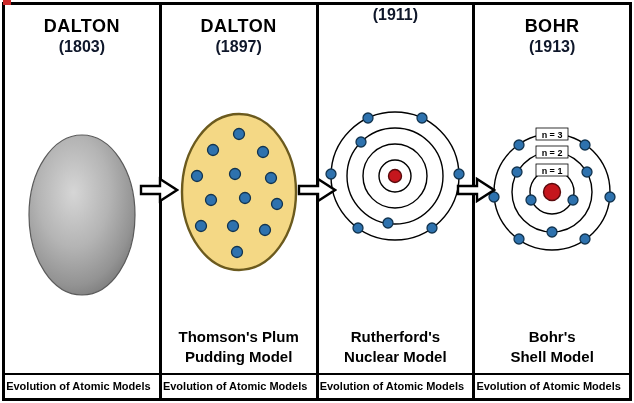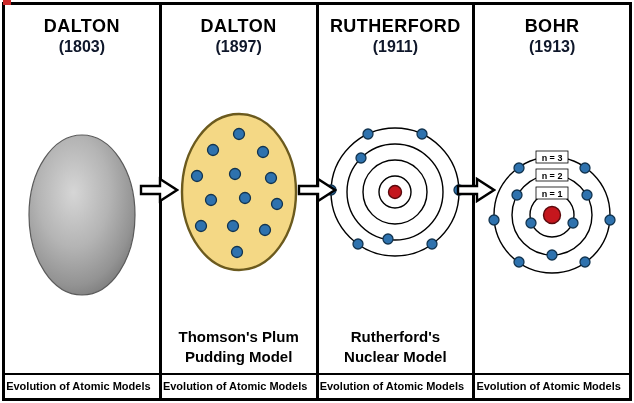"RUTHERFORD" div.panel-title { html: <div>RUTHERFORD</div> -> none }
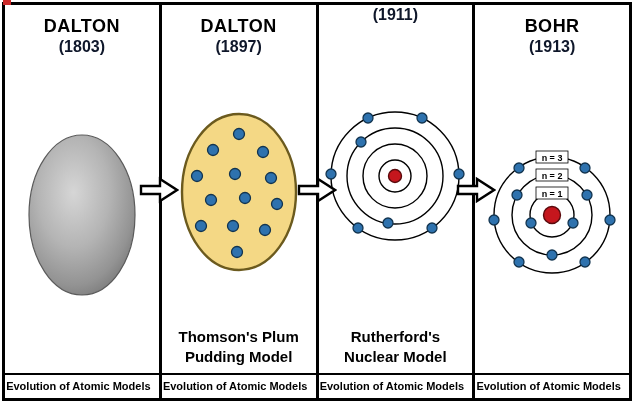"Bohr's" div.caption { html: none -> <div>Bohr's Shell Model</div> }
